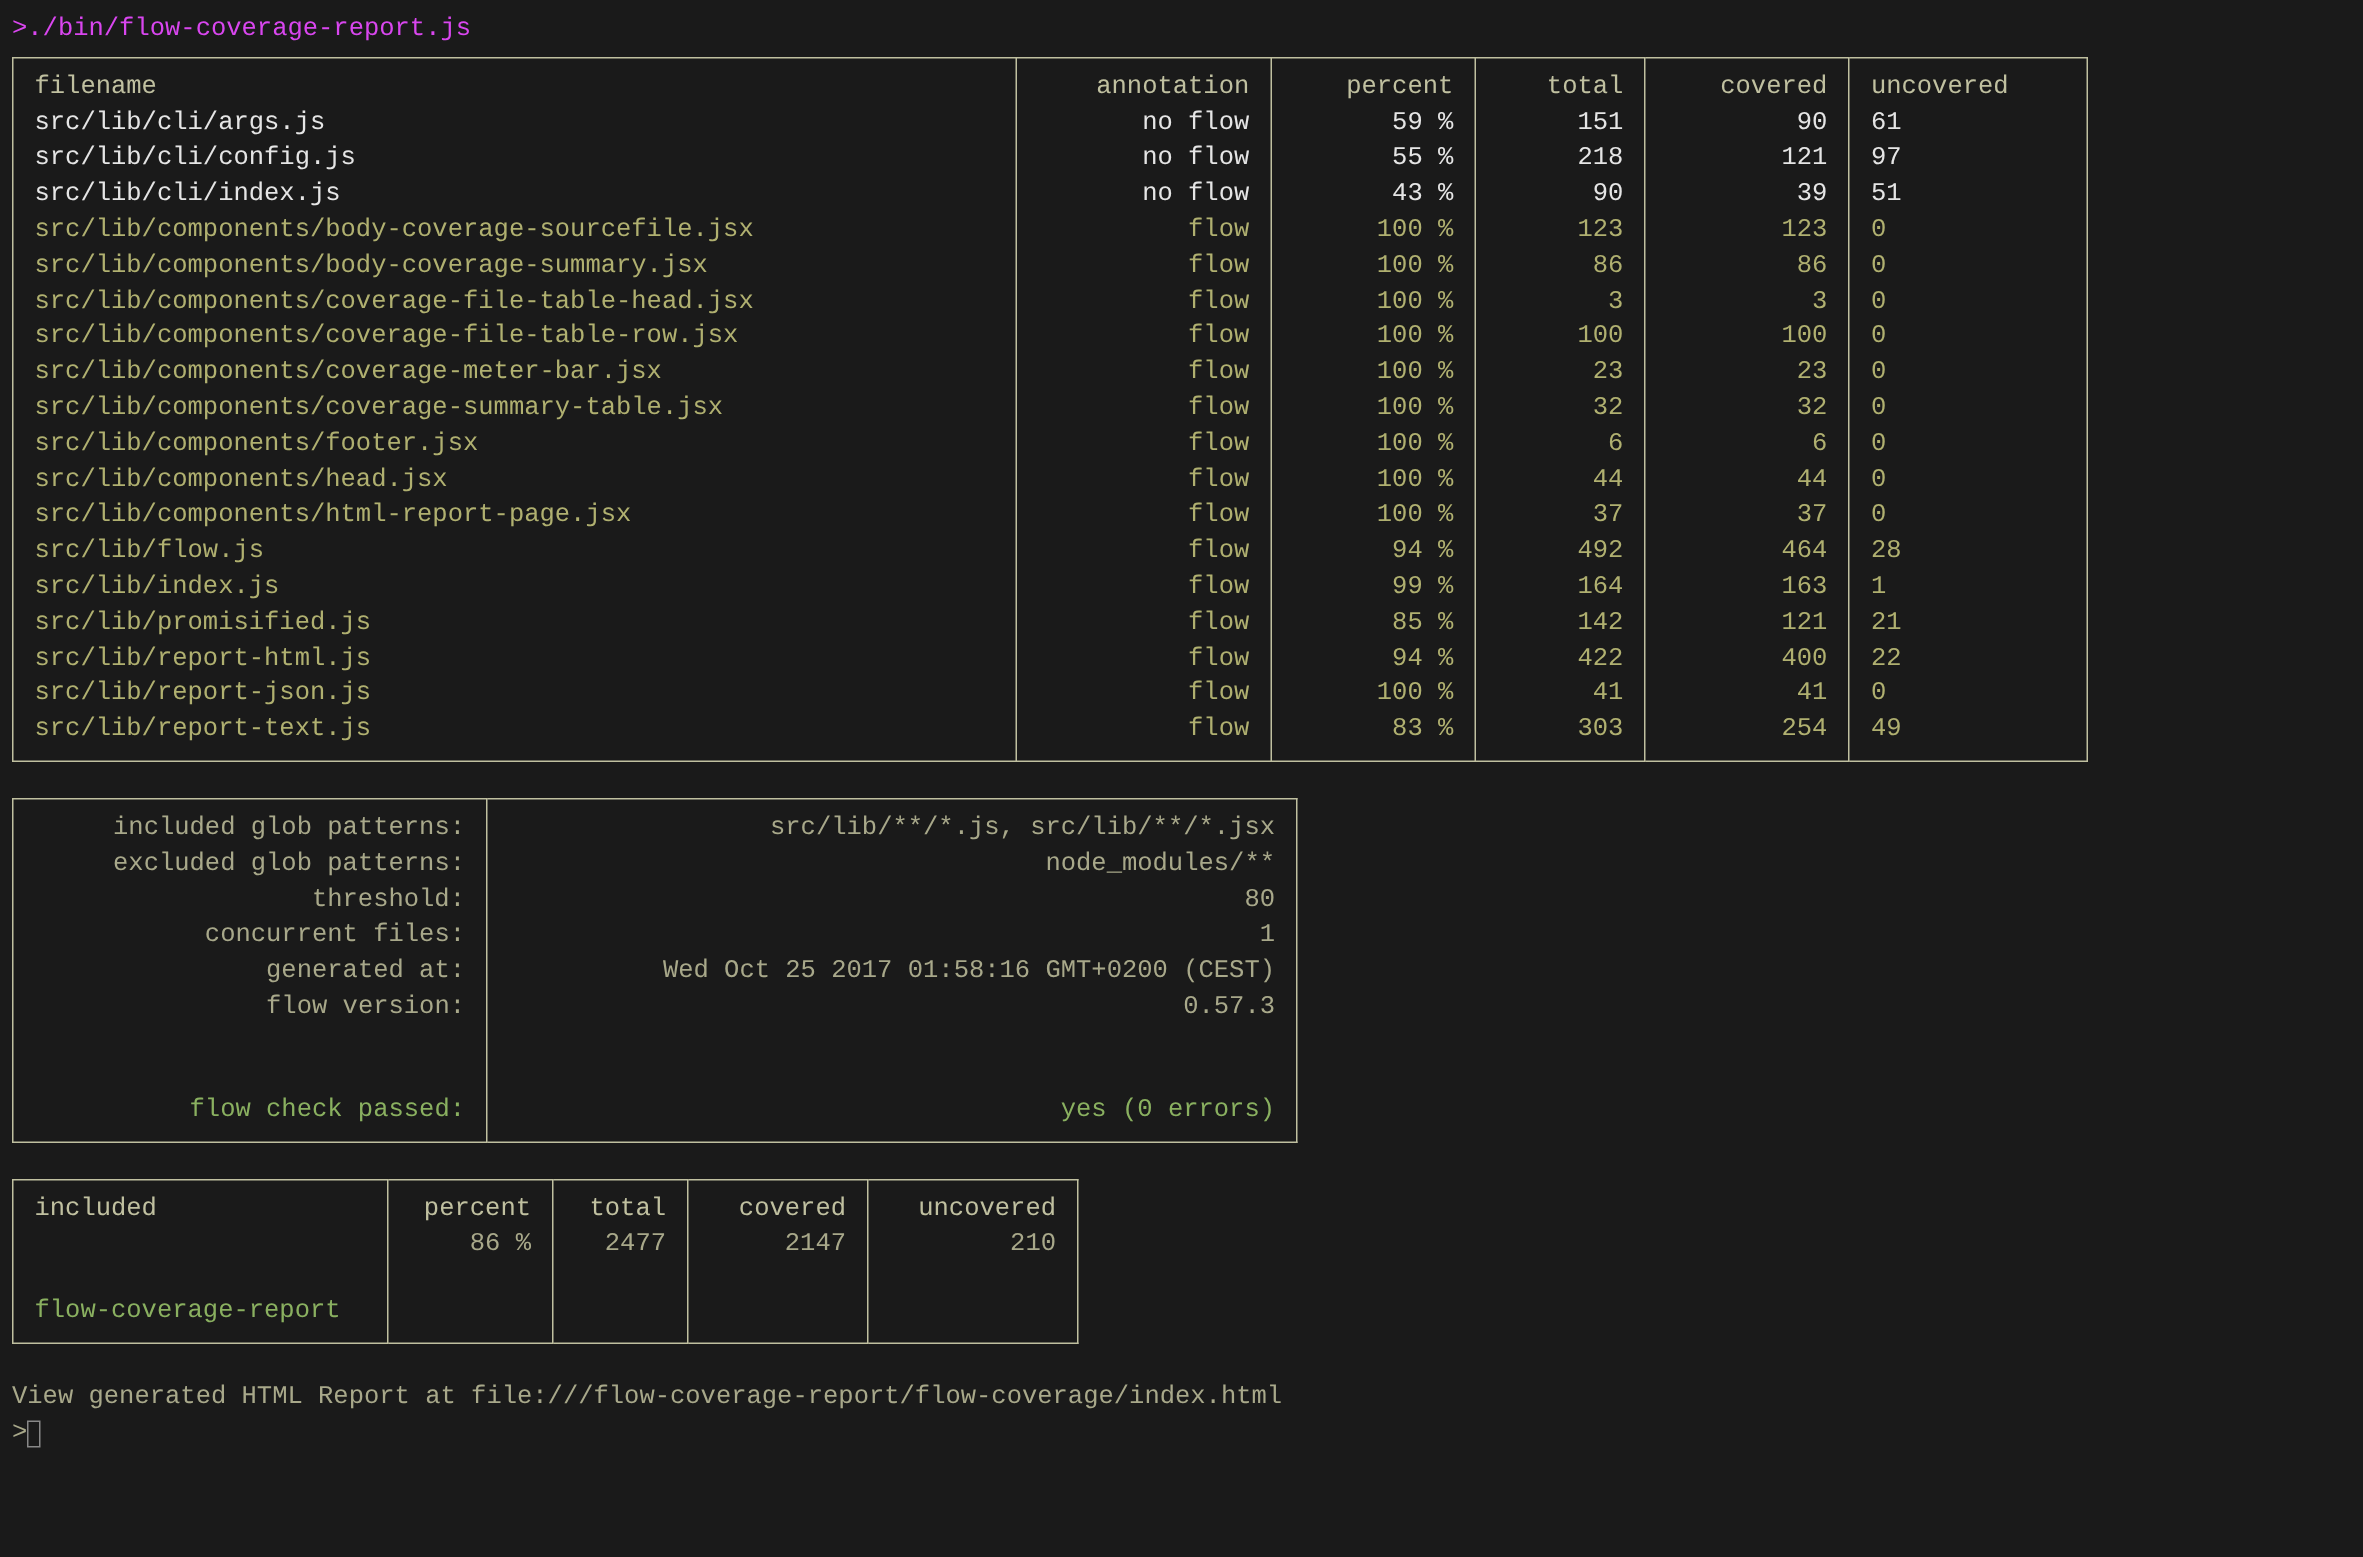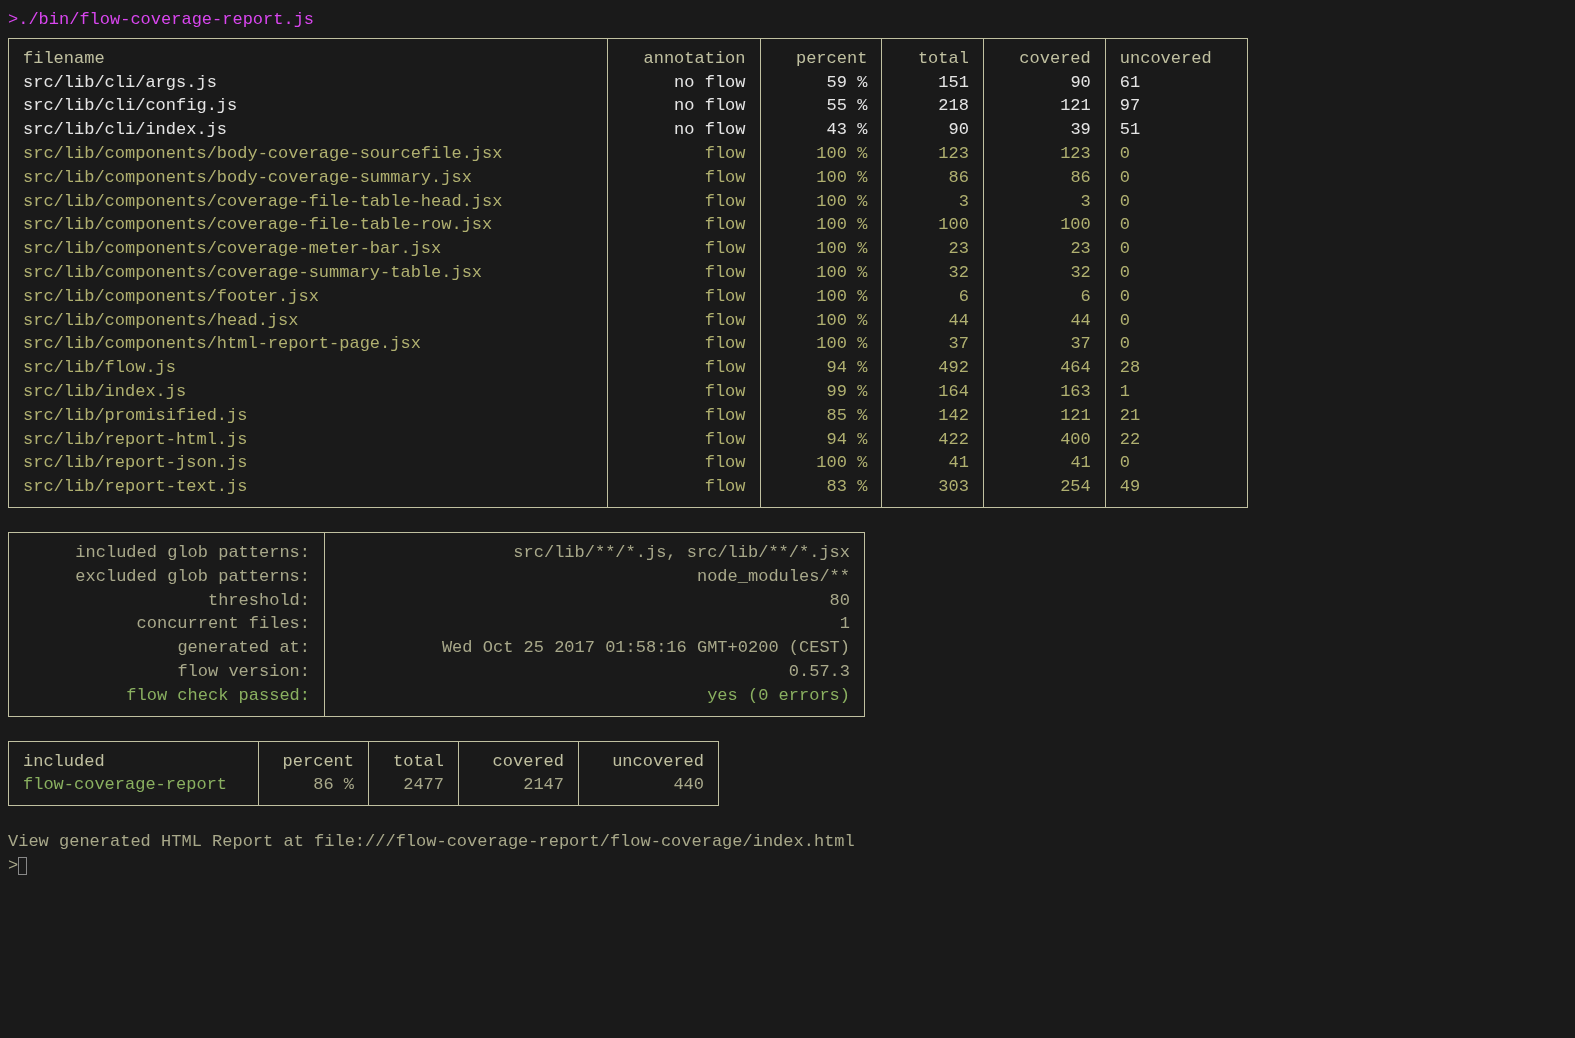"filename" .files-table { width: 1240px -> 1384px }
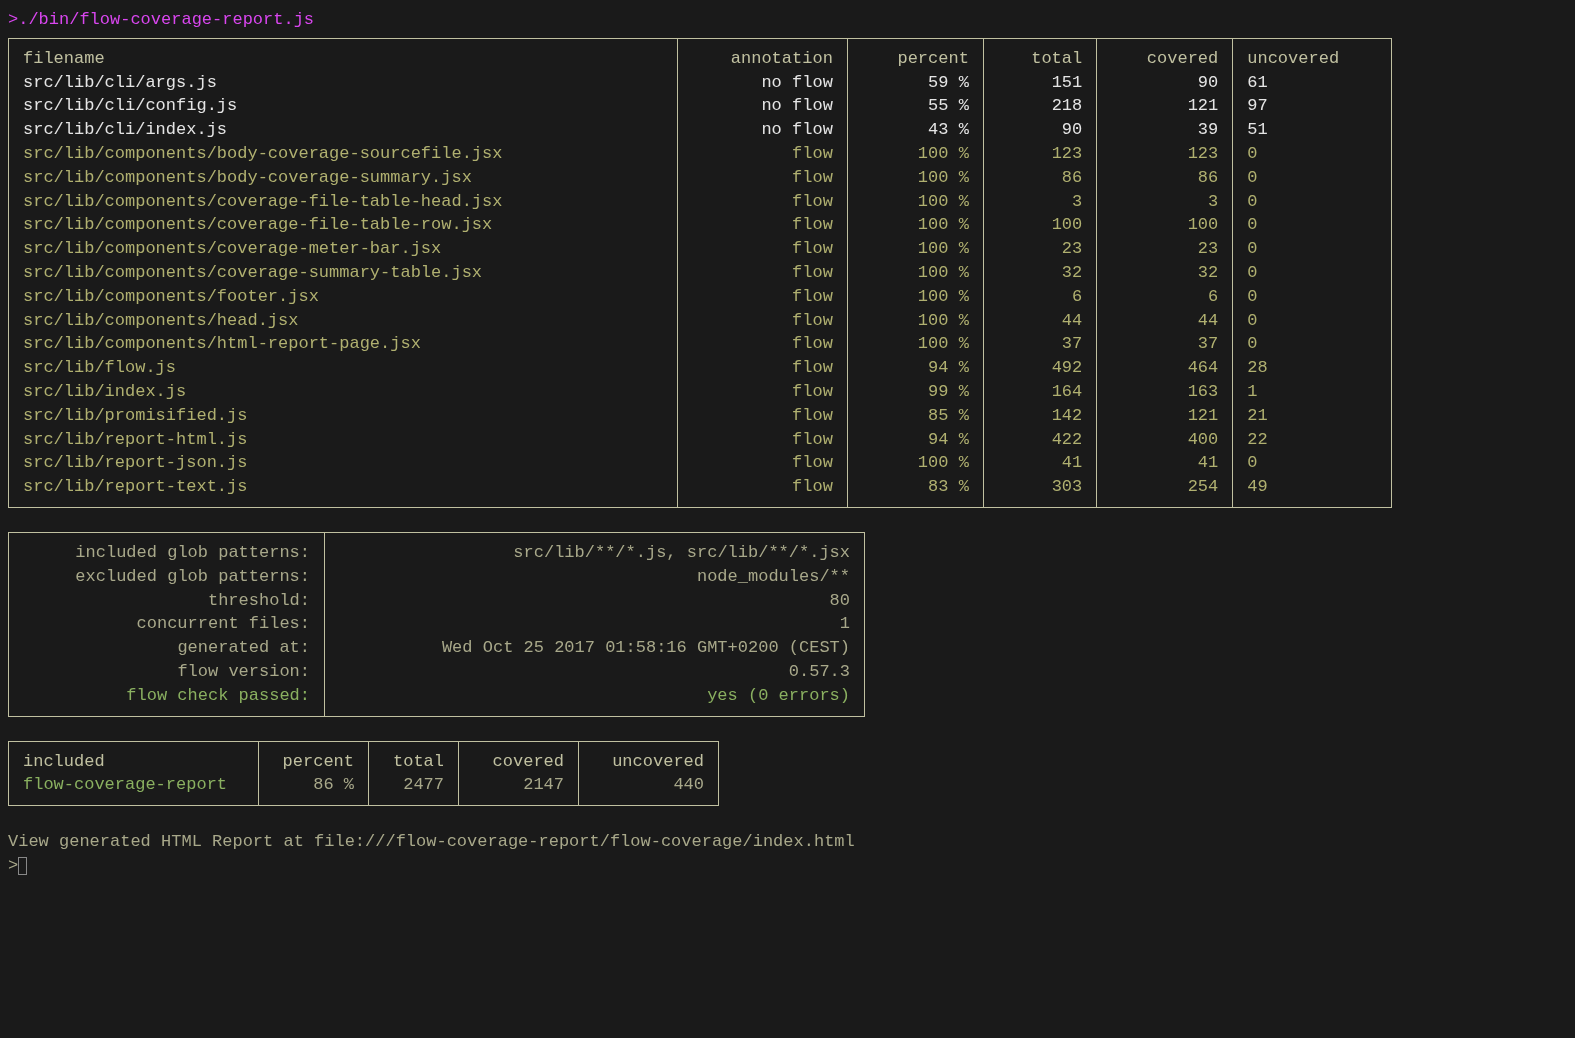"flow check passed:" .green { margin-top: none -> 45px }
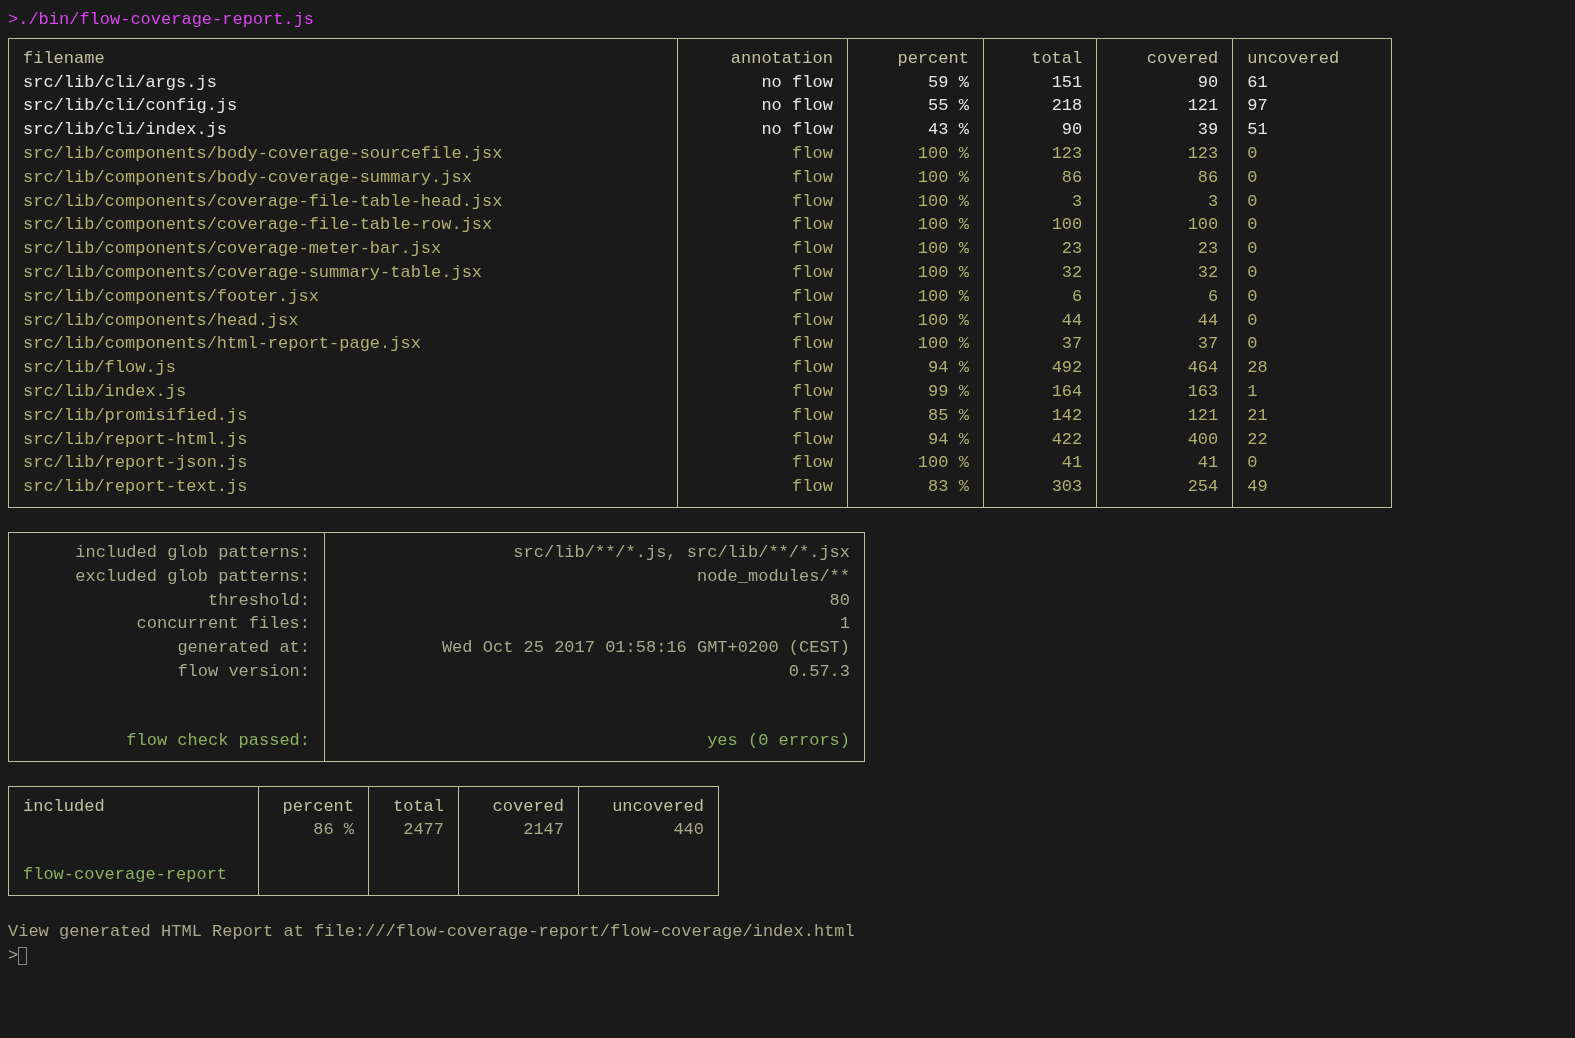"440" div { text: 440 -> 210 }
